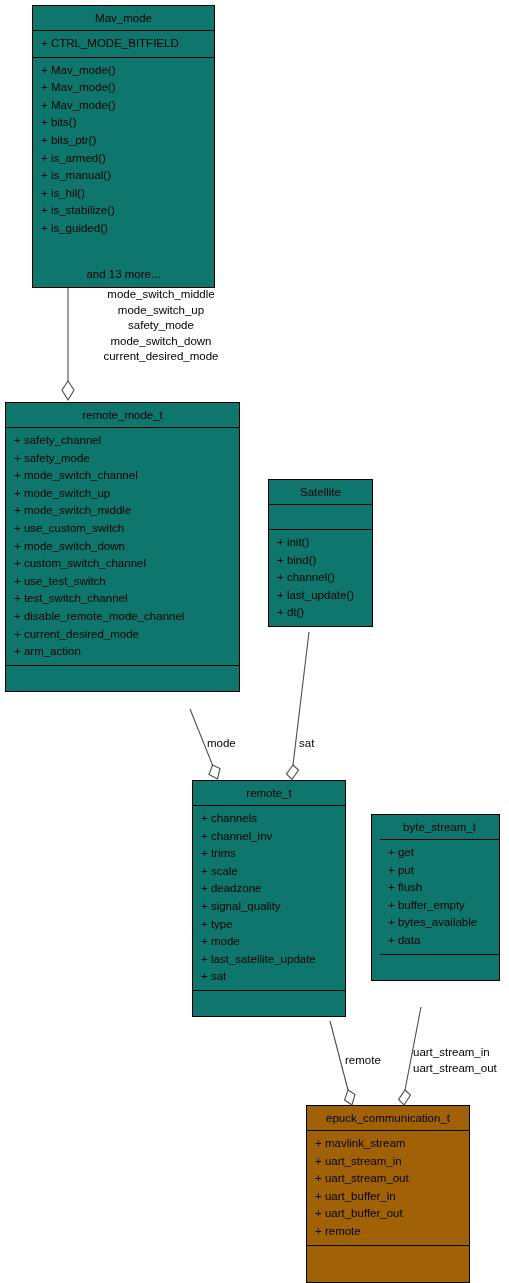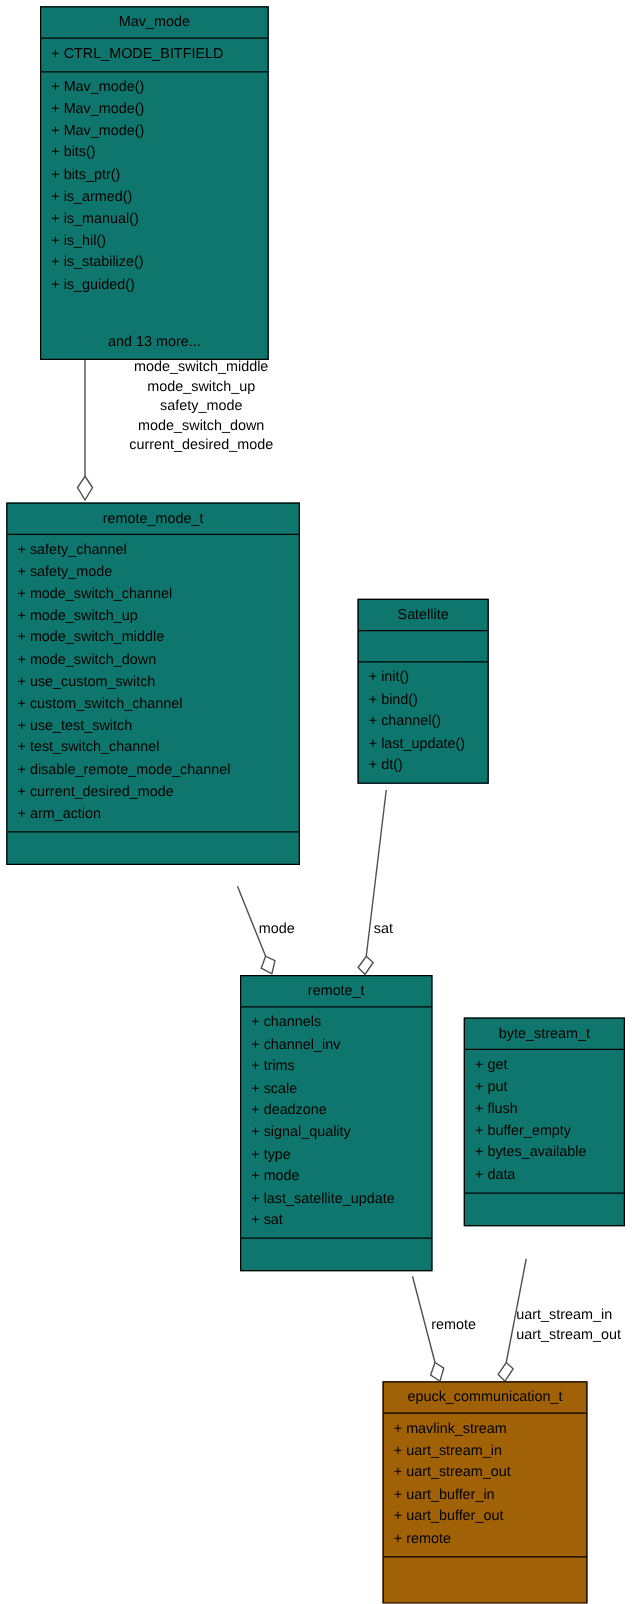"Satellite" div.uml-class { margin-left: 18px -> none }
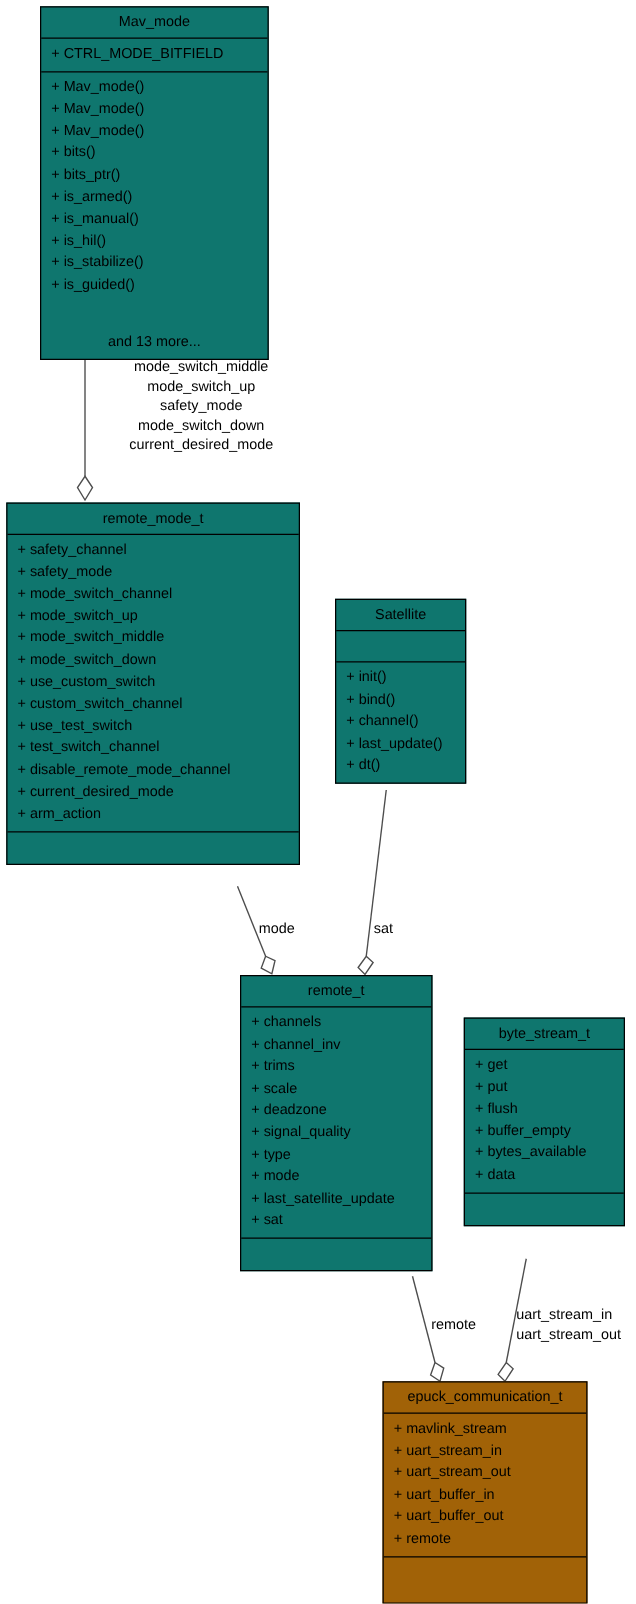"+ mode_switch_down" li { order: before "+ use_custom_switch" -> after "+ use_custom_switch" }
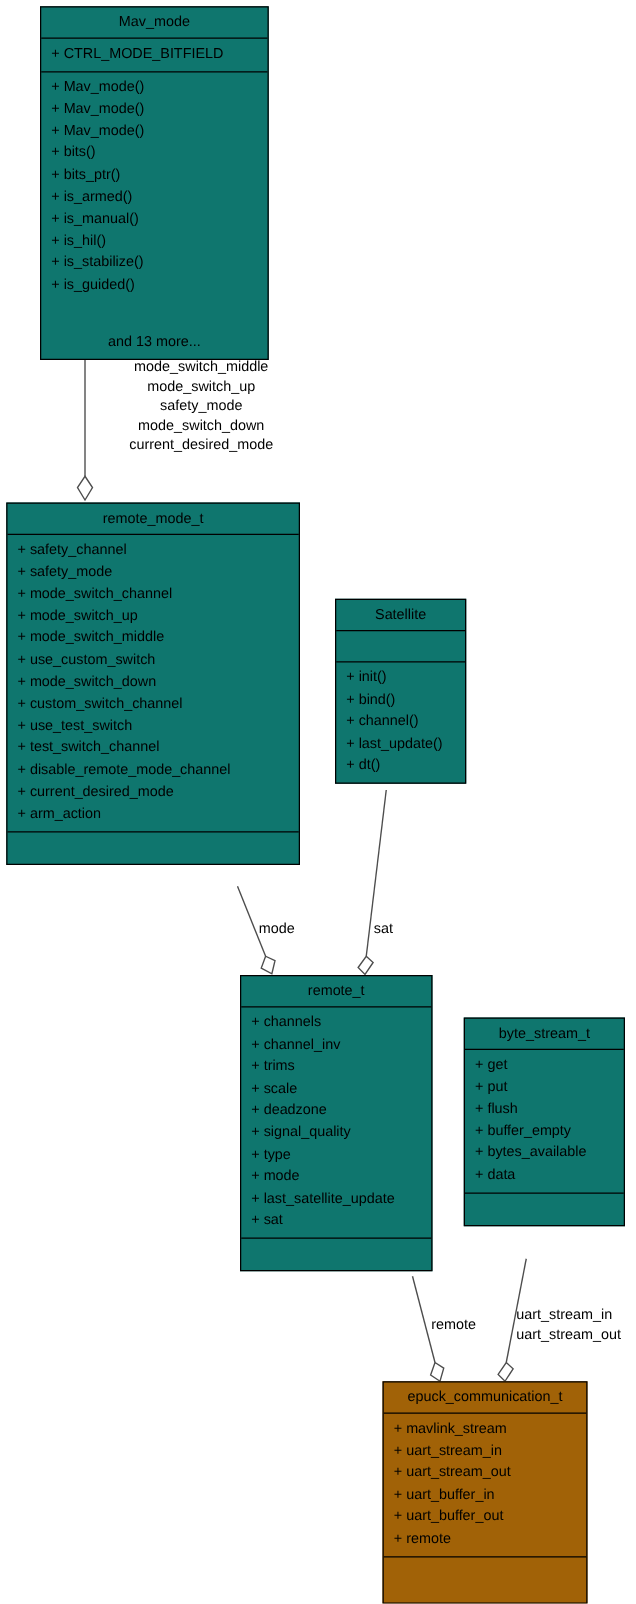"byte_stream_t" div.uml-class { padding-left: none -> 8px }
